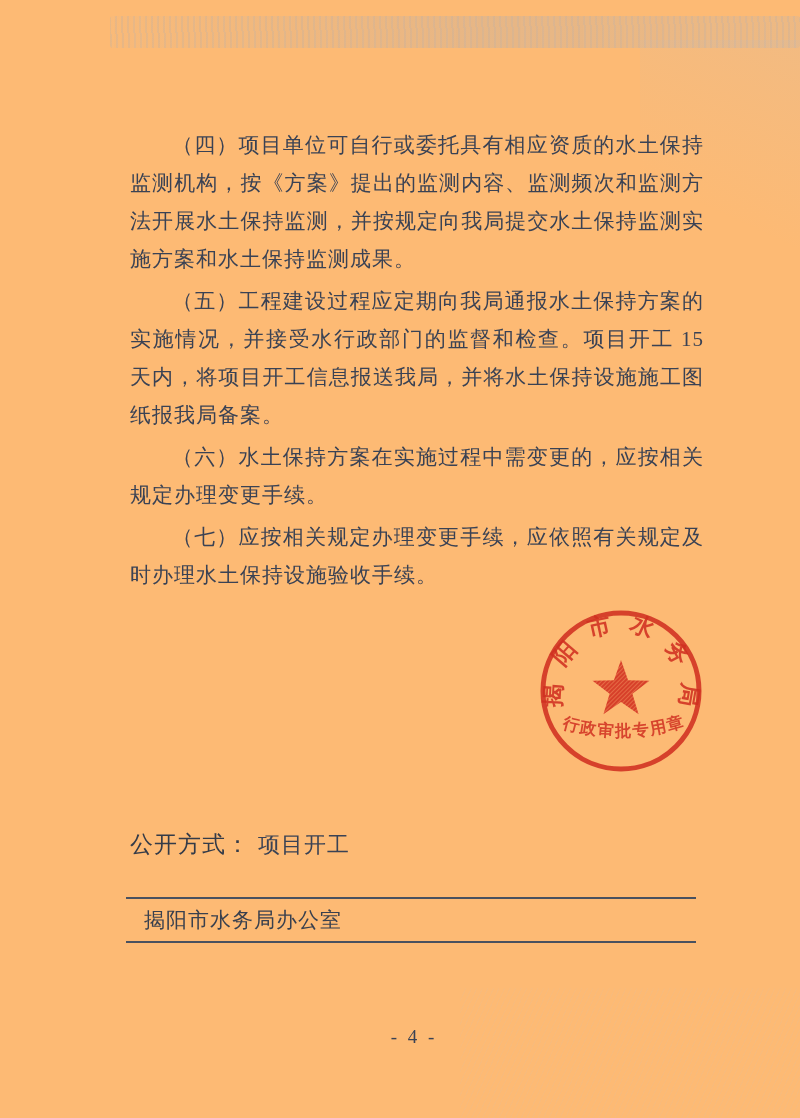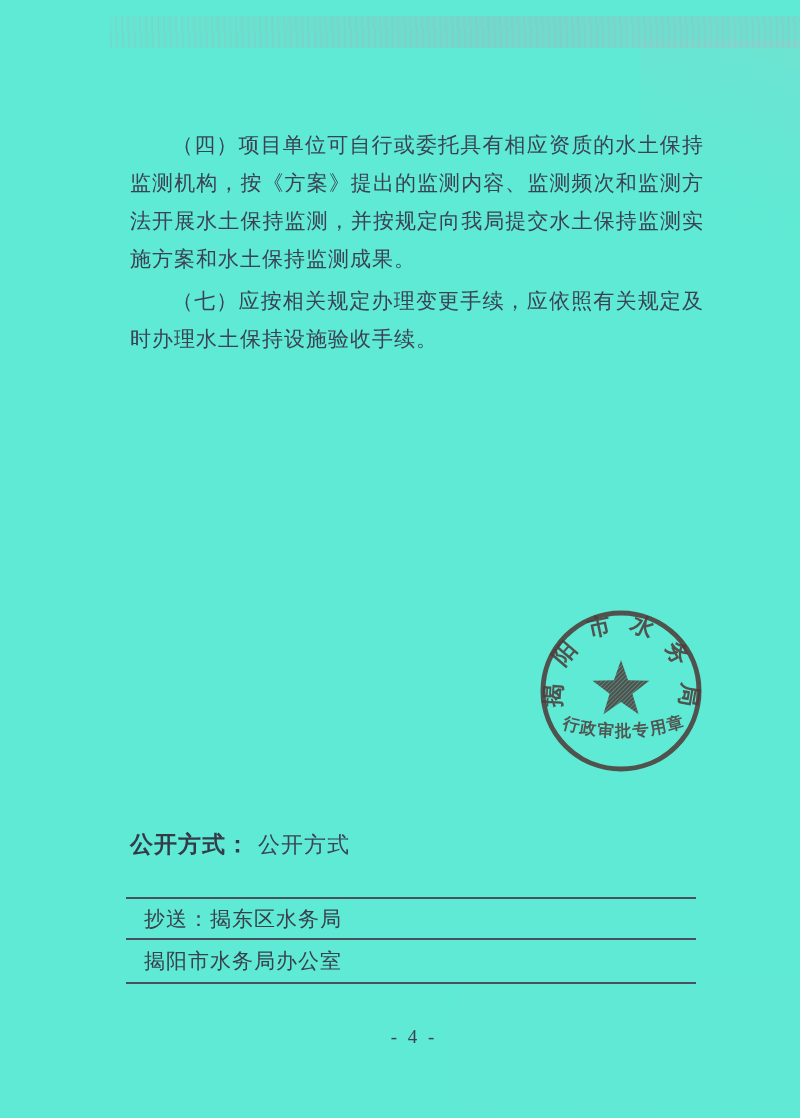"（四）项目单位可自行或委托具有相应资质的水土保持监测机构，按《方案》提出的监测内" .page { background: #5eead4 -> #fdba74 }
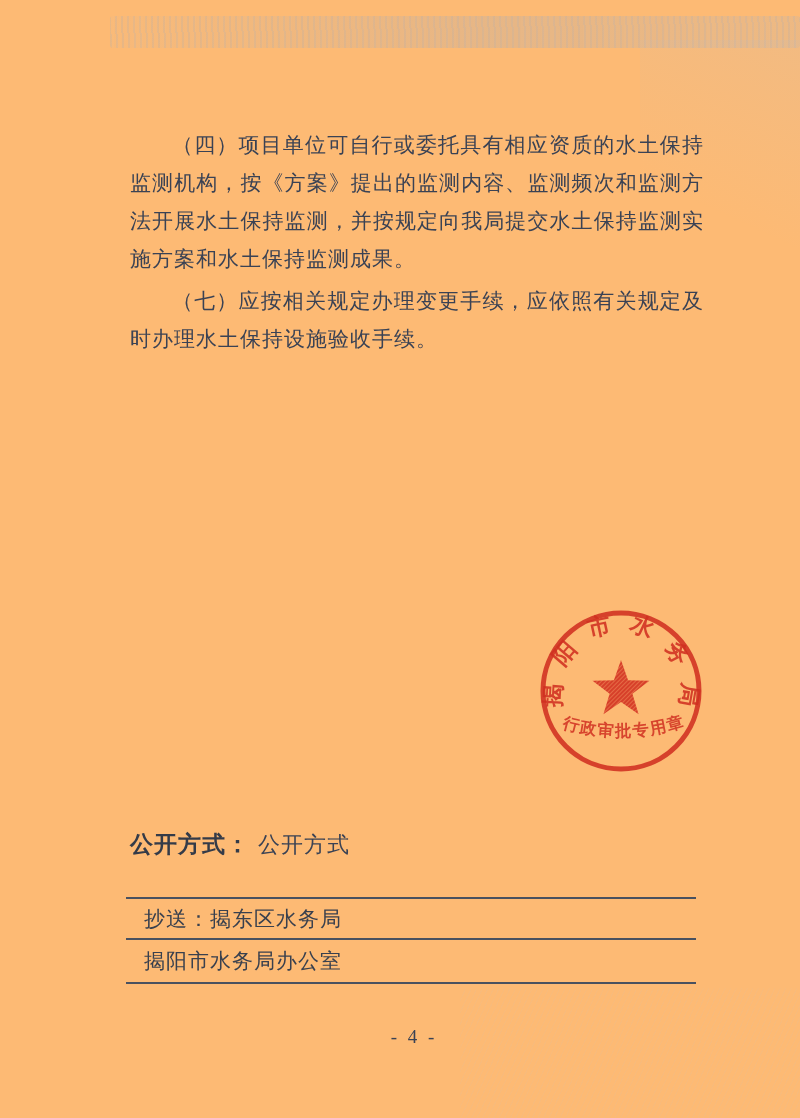"（五）工程建设过程应定期向我局通报水土保持方案的实施情况，并接受水行政部门的监督" p { html: none -> <p>（五）工程建设过程应定期向我局通报水土保持方案的实施情况，并接受水行政部门的监督和检查。项目开工 15 天内，将项目开工信息报送我局，并将水土保持设施施工图纸报我局备案。</p> }
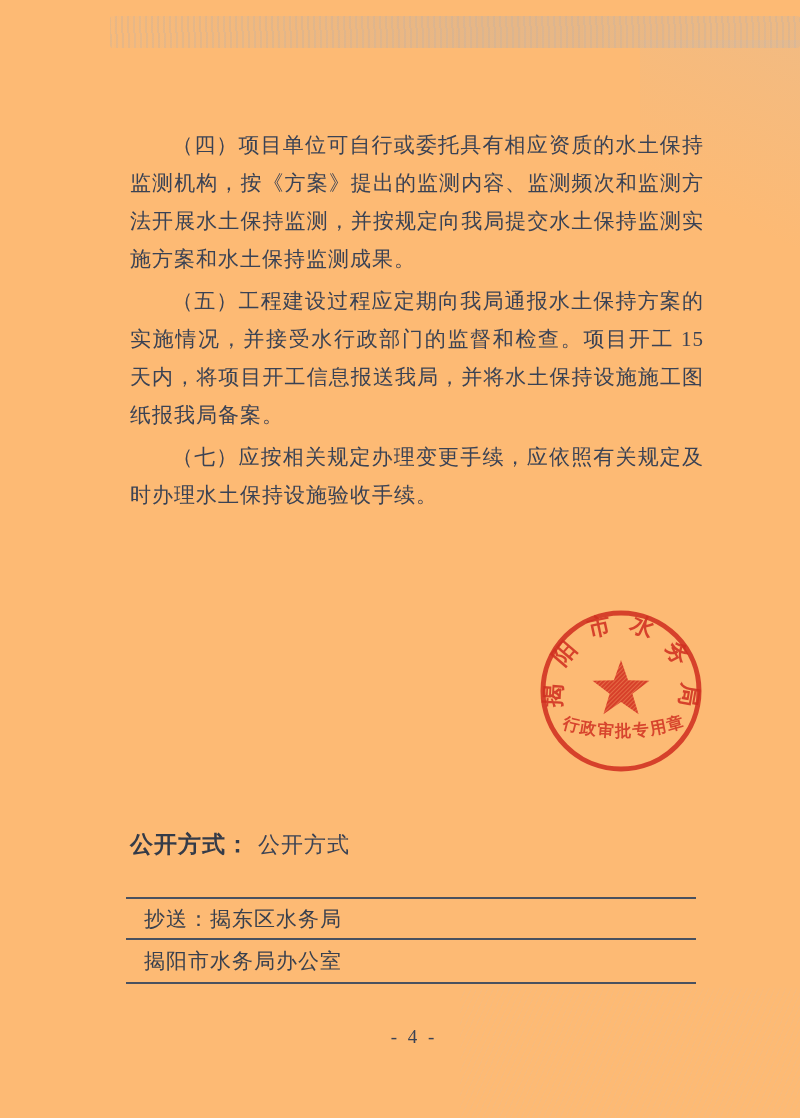"（六）水土保持方案在实施过程中需变更的，应按相关规定办理变更手续。" p { html: none -> <p>（六）水土保持方案在实施过程中需变更的，应按相关规定办理变更手续。</p> }
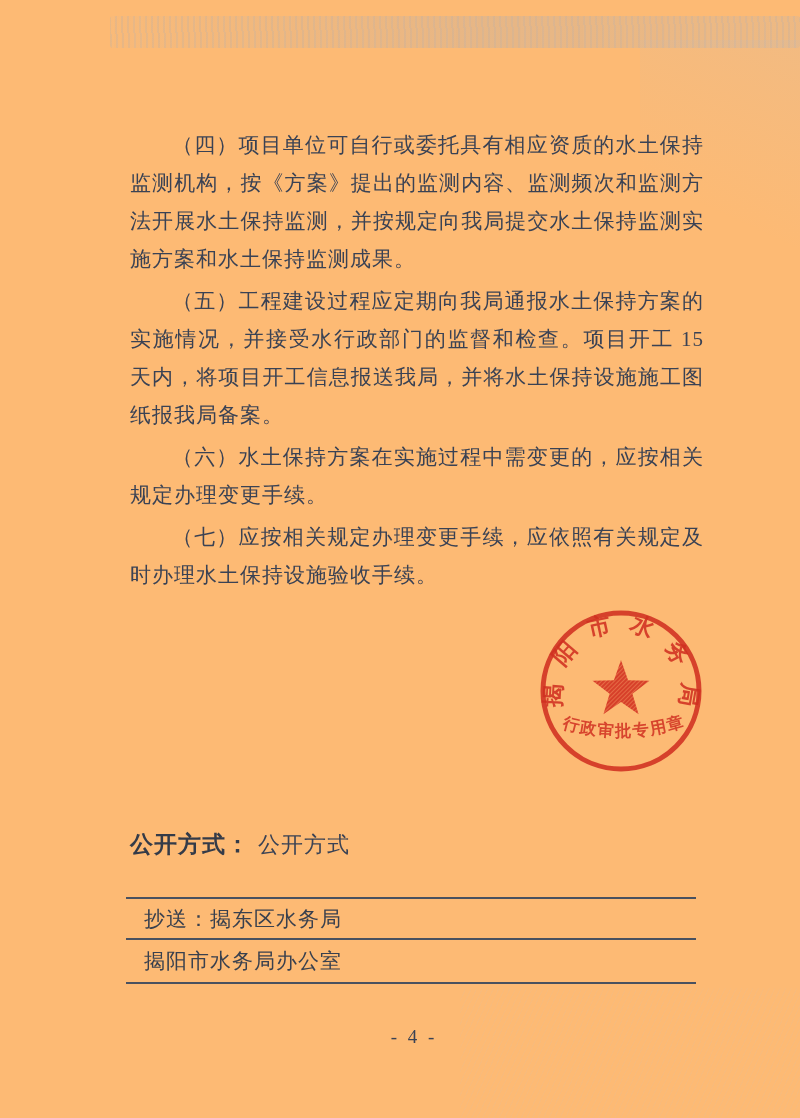"公开方式：" .disclosure .label { font-weight: 700 -> 400 }
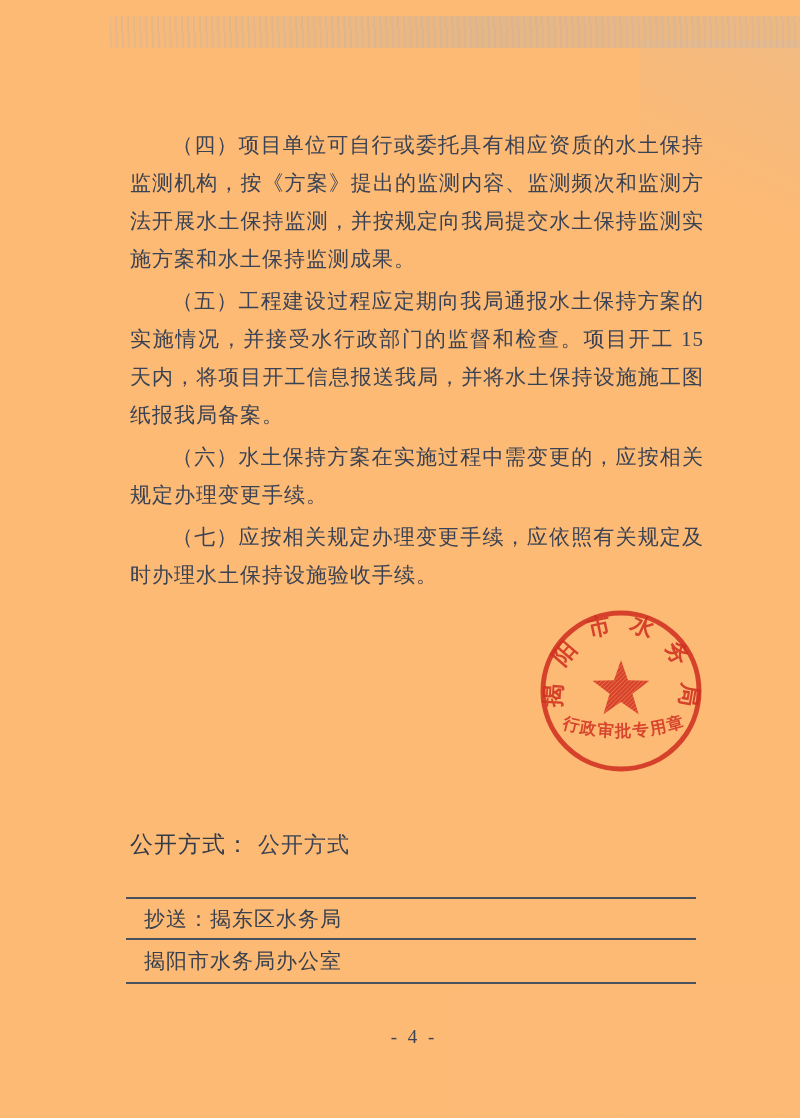"公开方式" span.value { text: 公开方式 -> 项目开工 }
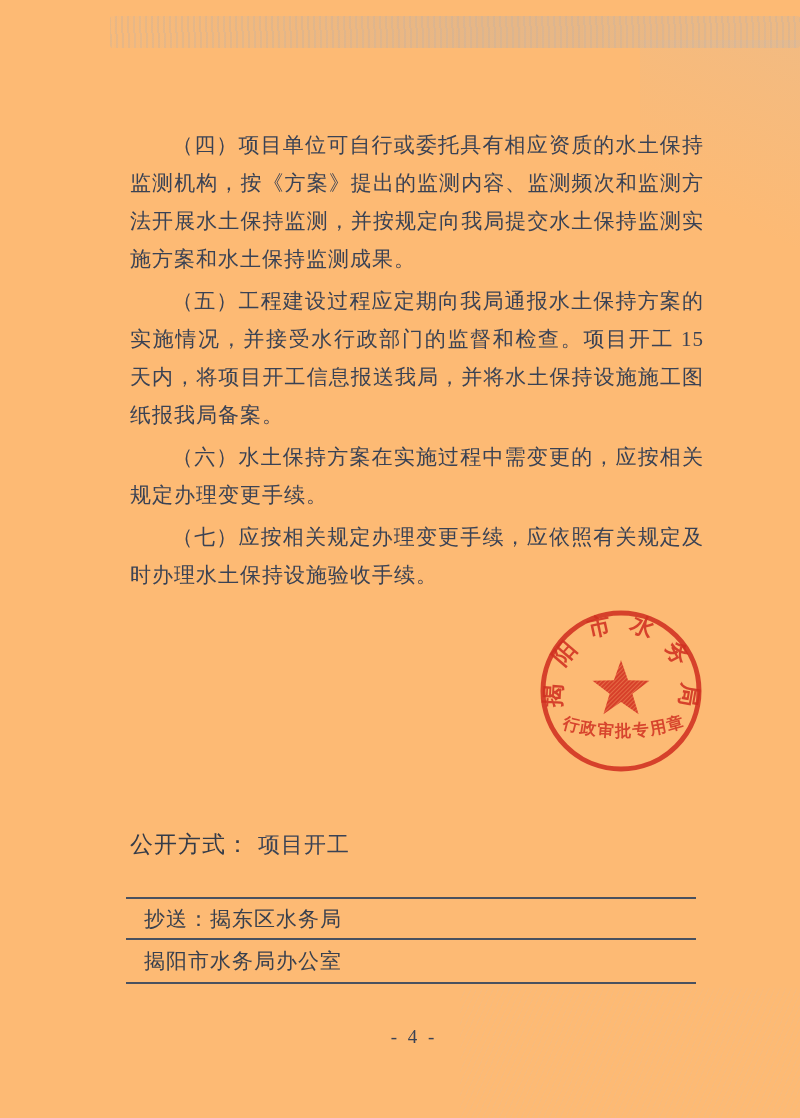"抄送：揭东区水务局" div.f-row { html: <div> <span>抄送：揭东区水务局</span> </div> -> none }
